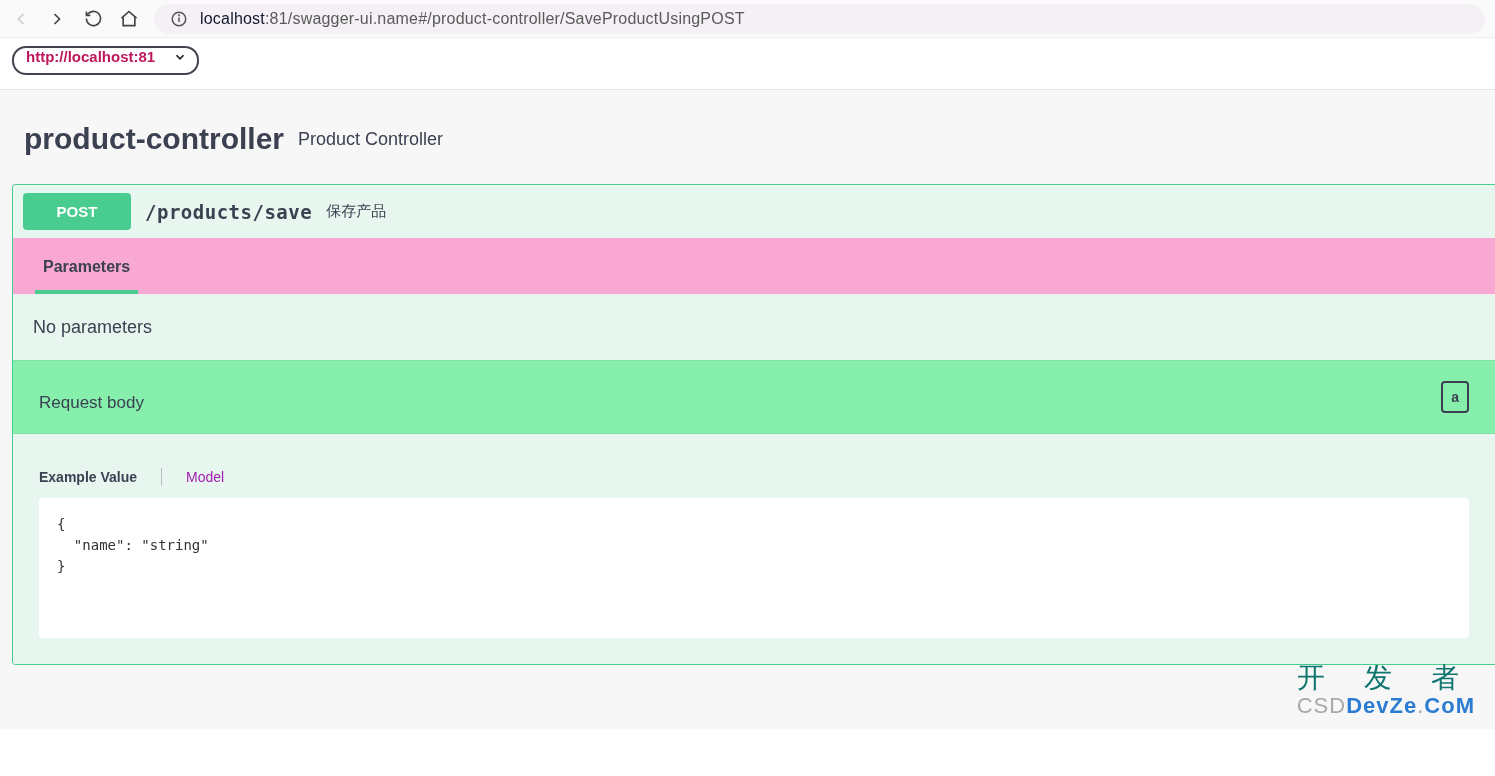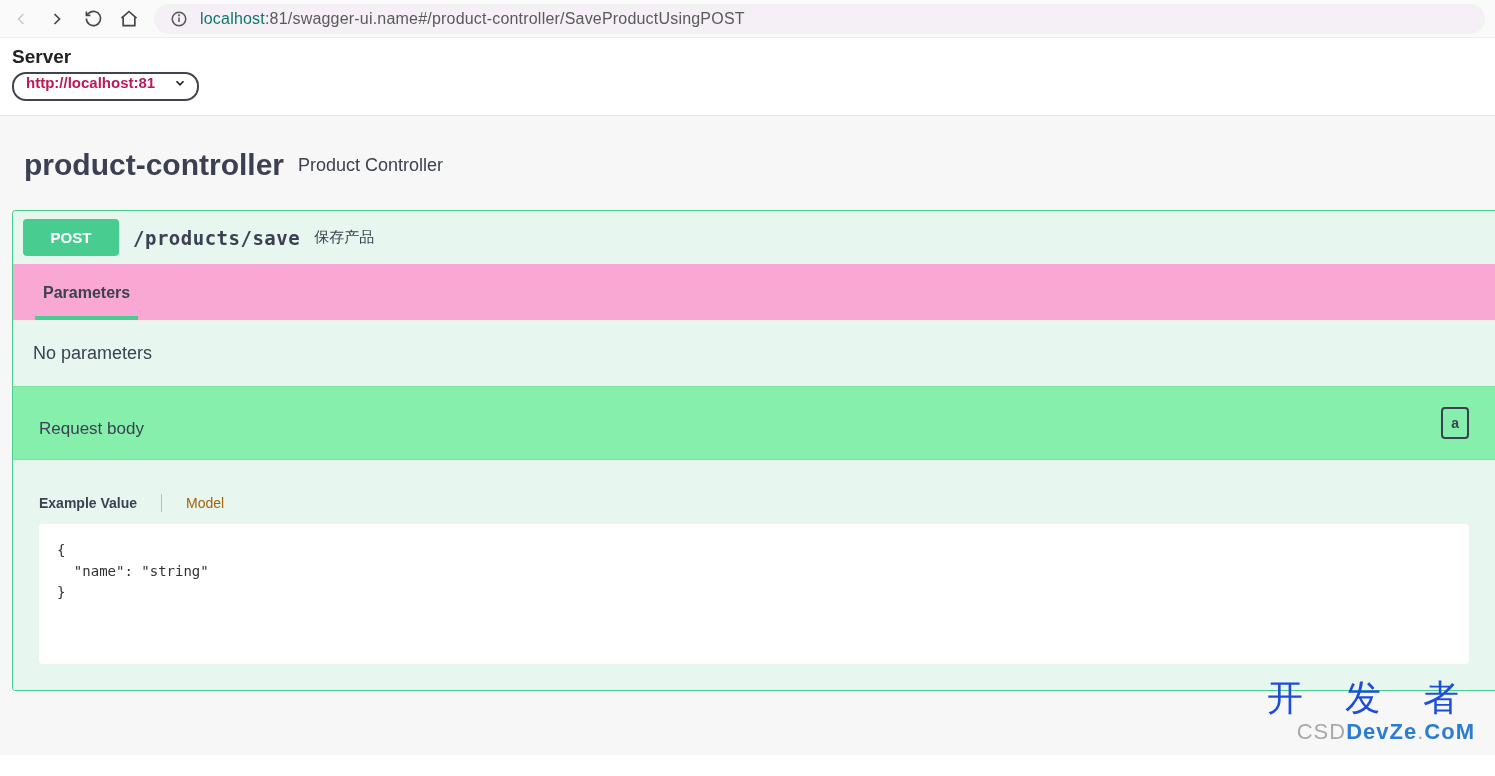"localhost" .url-host { color: #0f766e -> #0f172a }
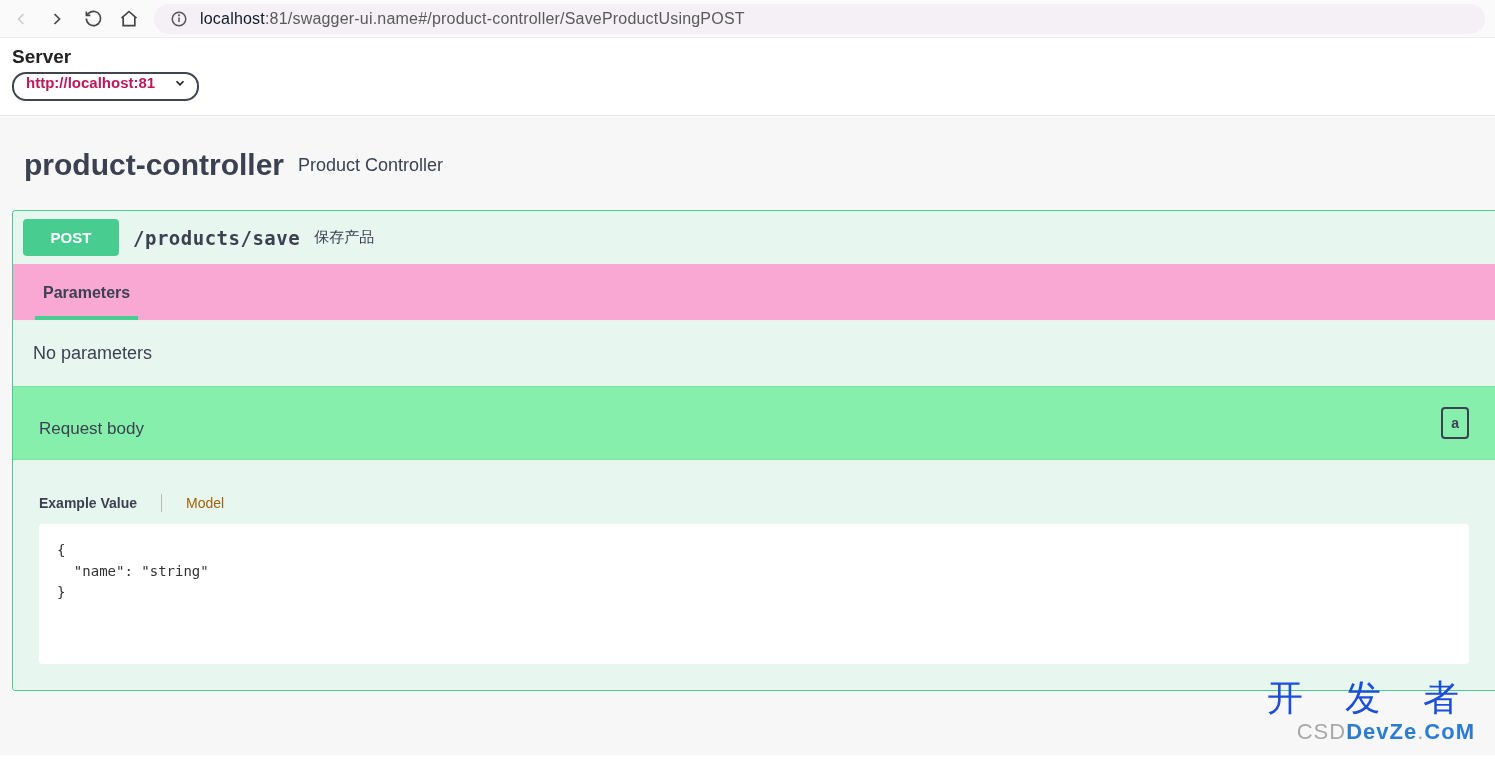"Server" div.server-label { html: <div>Server</div> -> none }
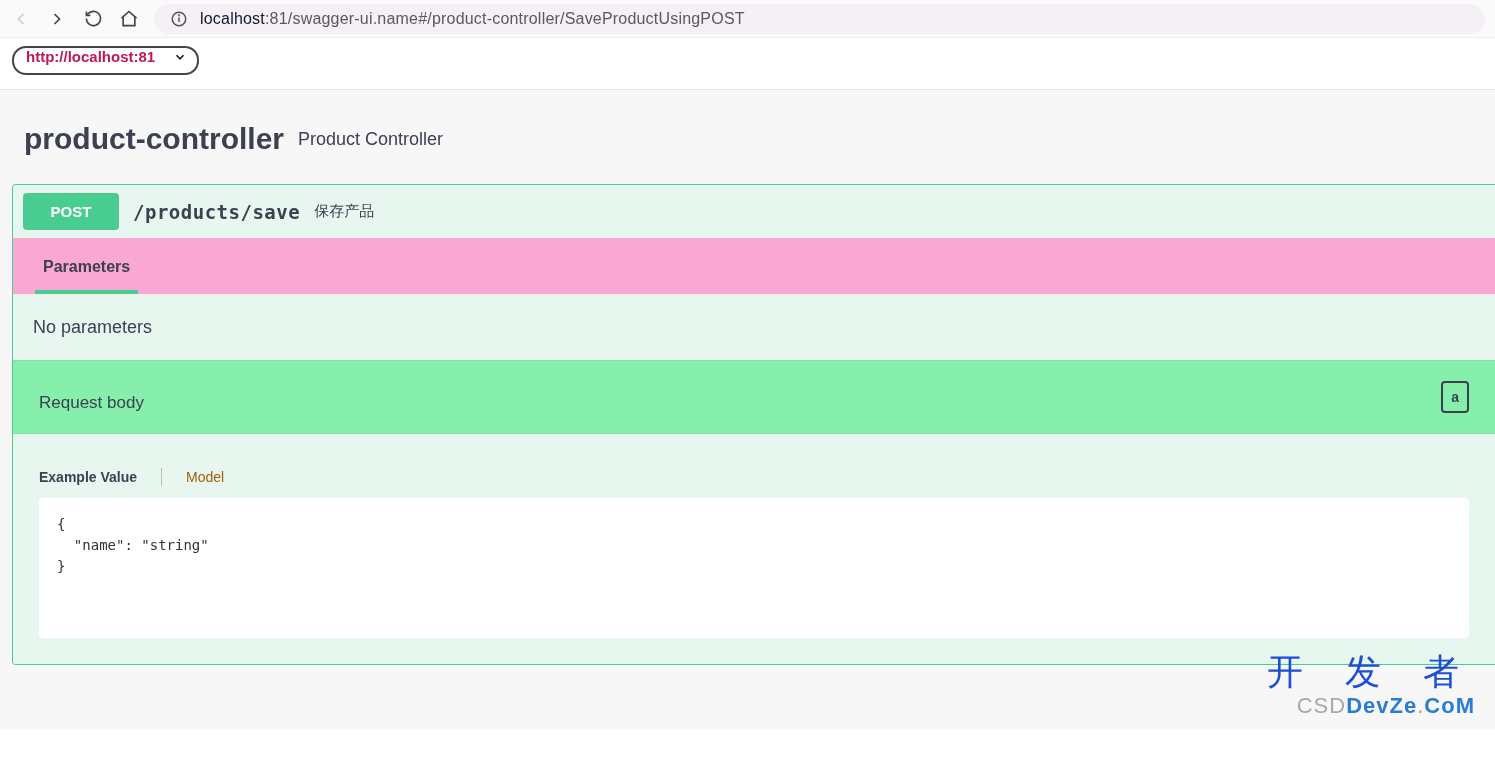"POST" .method-badge { width: 96px -> 108px }
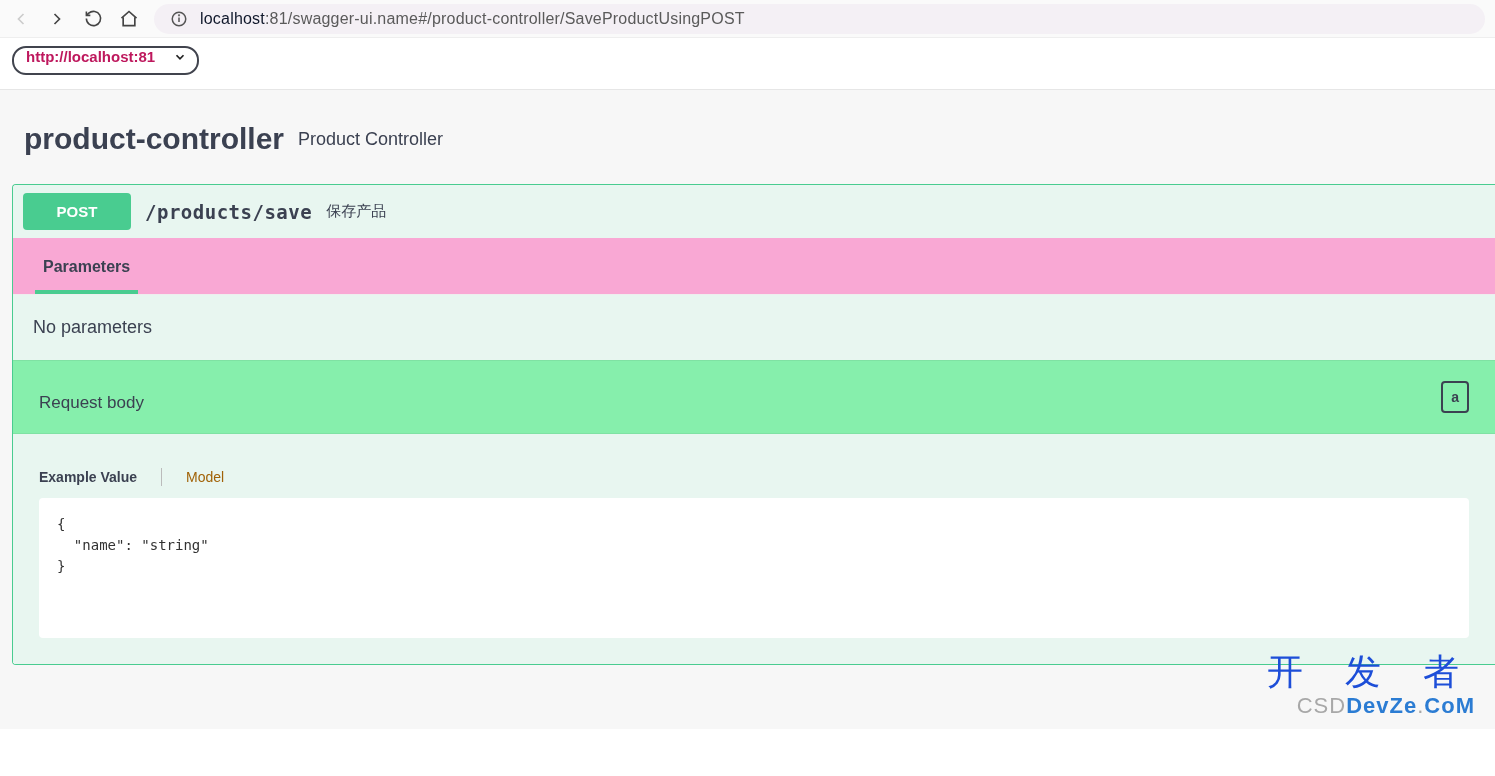"Model" .vm-item { color: #a16207 -> #a21caf }
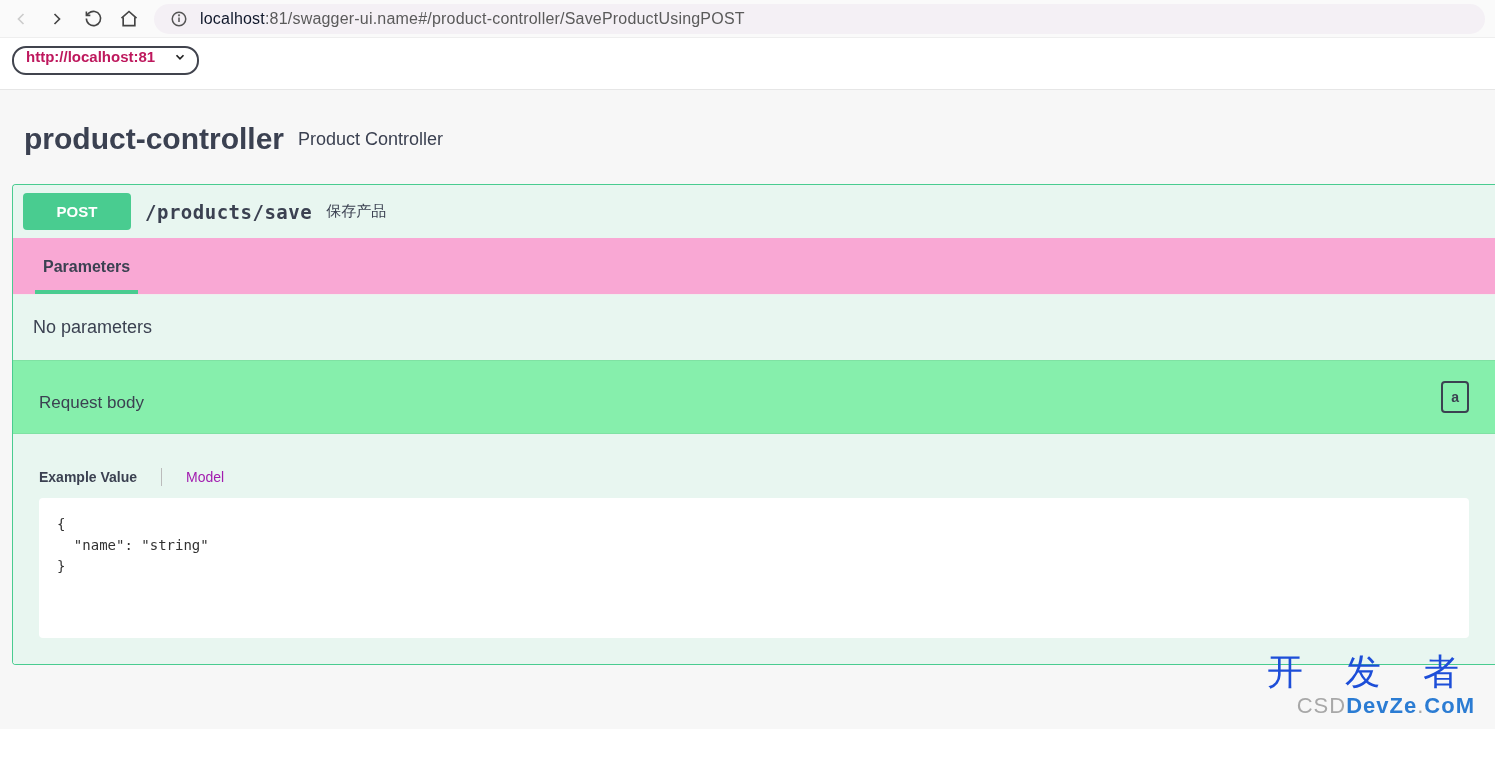"开 发 者" .watermark .cn { color: #1d4ed8 -> #0f766e; font-family: none -> Liberation Serif, serif; font-size: 36px -> 28px }
